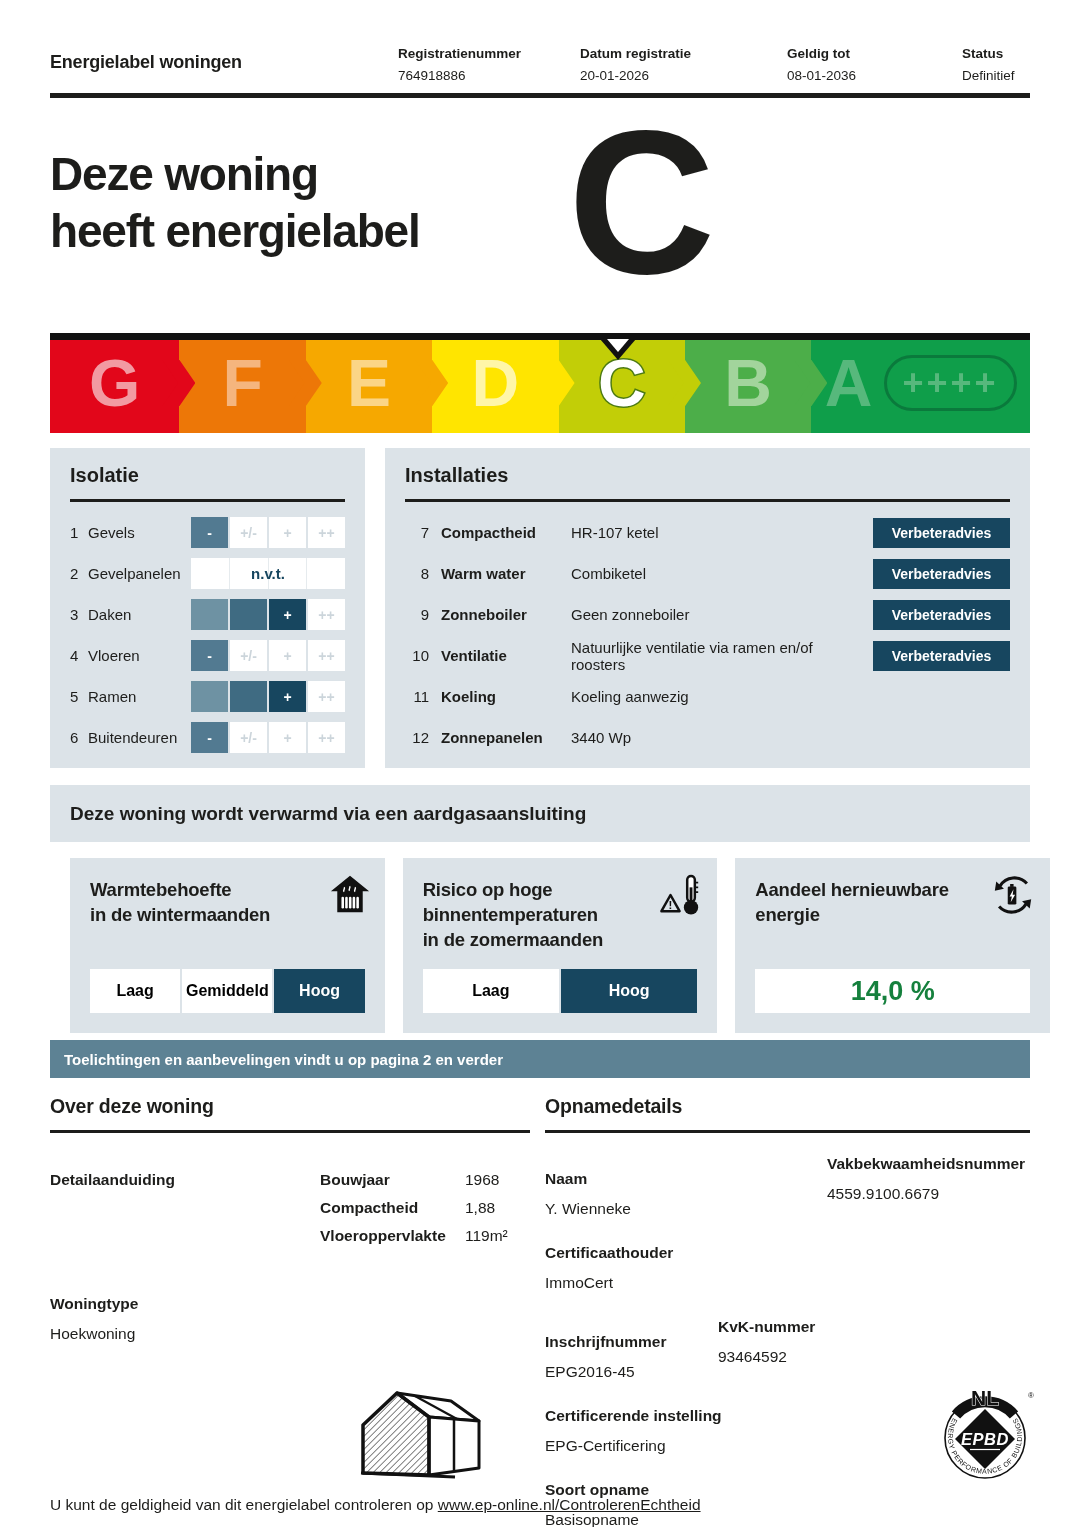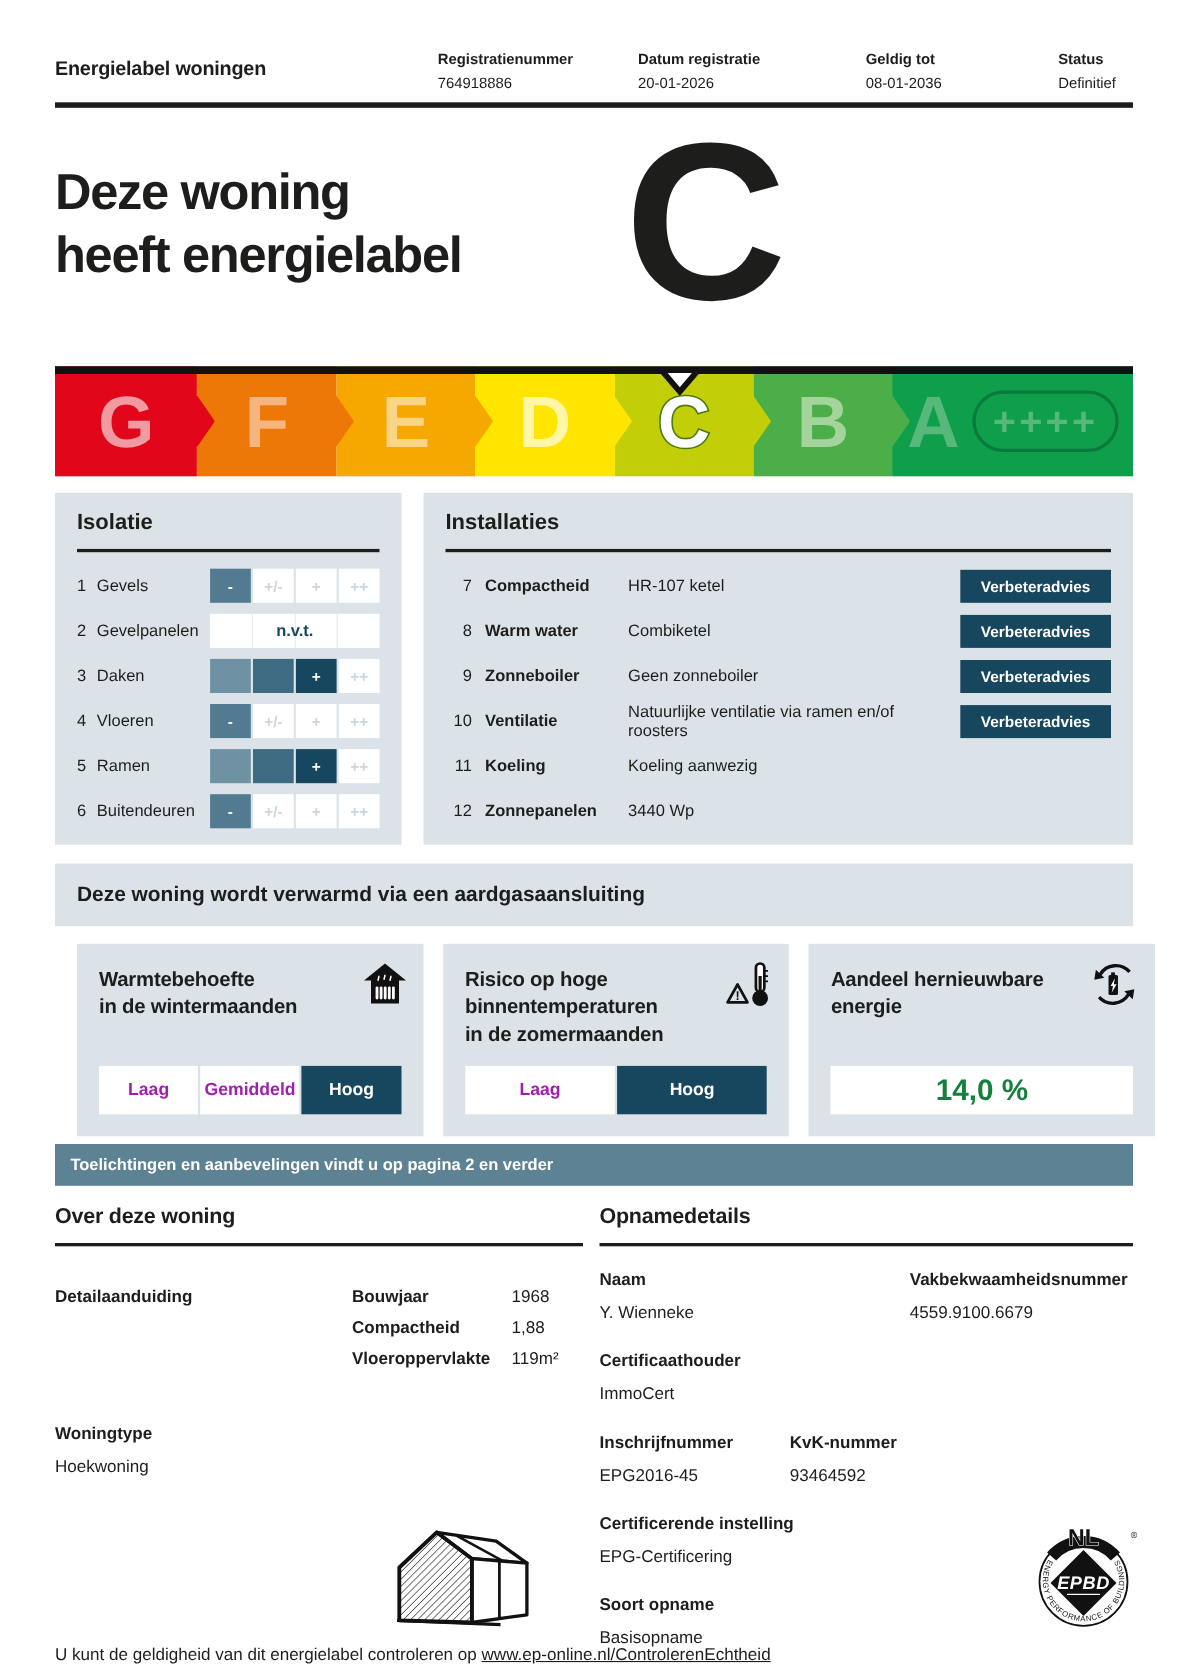"Laag" .copt { color: #a21caf -> #000000 }
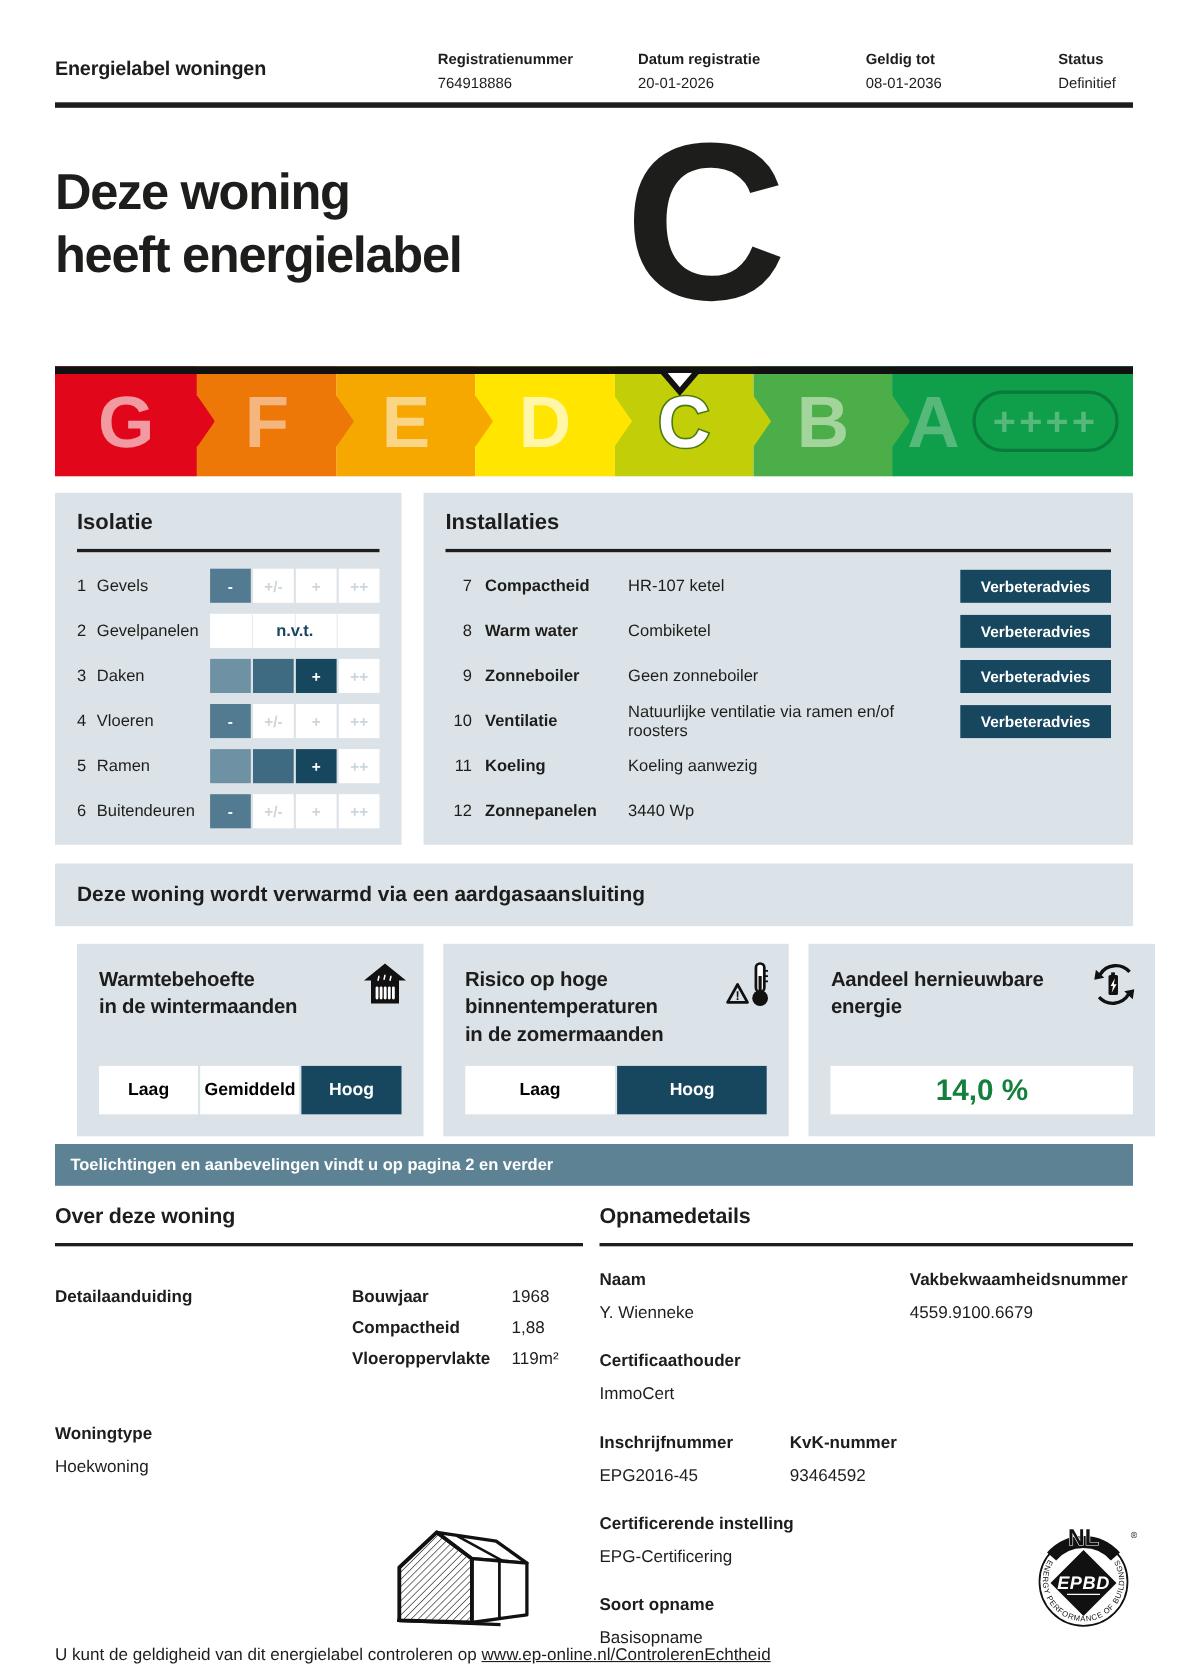"Naam" .gcol-a { margin-top: none -> 15px }
